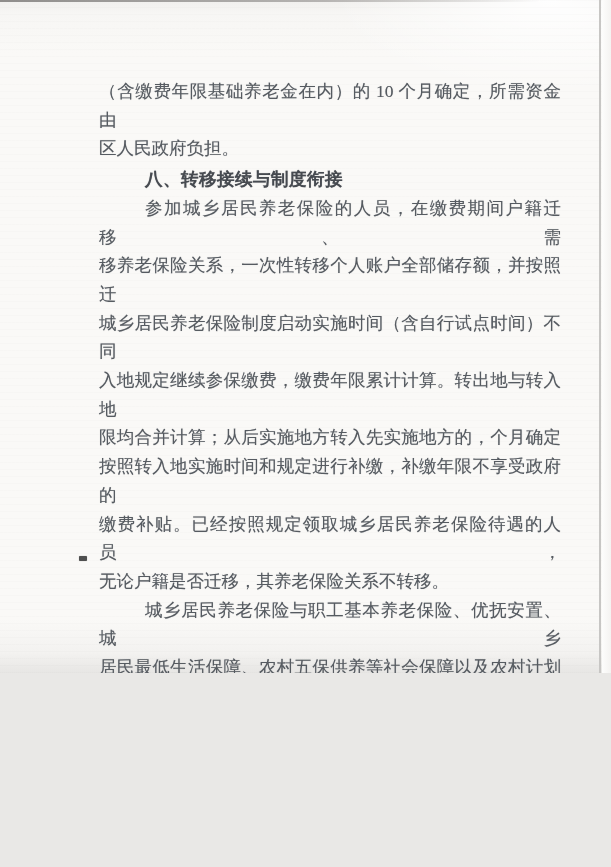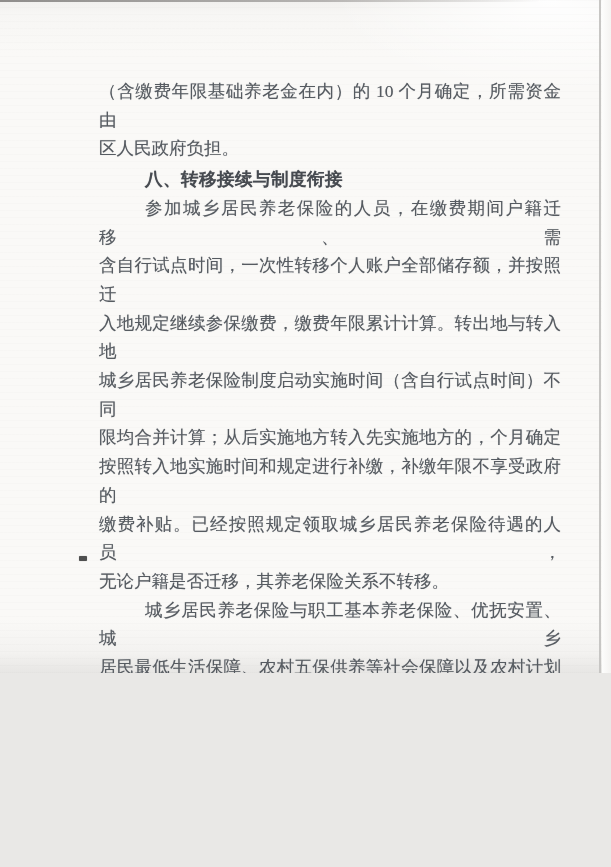"含自行试点时间，一次性转移个人账户全部储存额，并按照迁" div.line { text: 含自行试点时间 -> 移养老保险关系 }
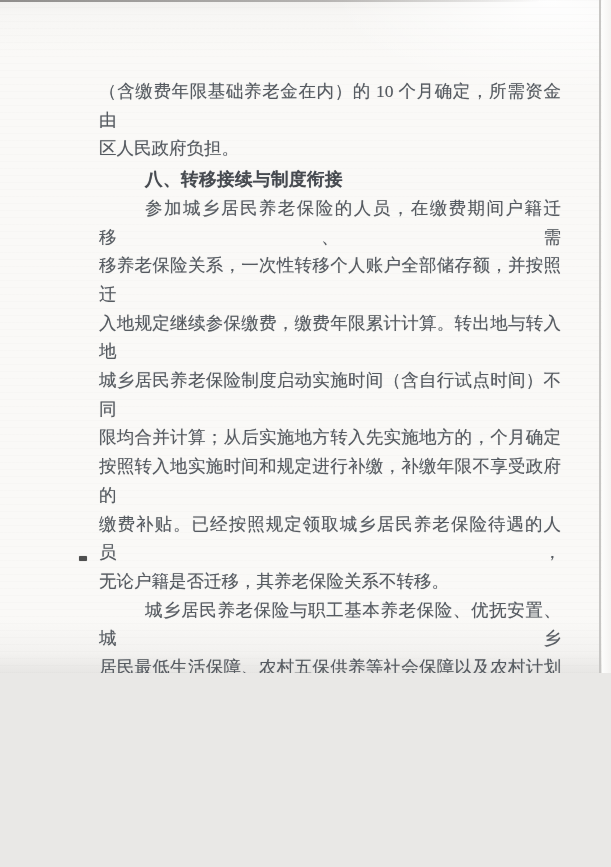"入地规定继续参保缴费，缴费年限累计计算。转出地与转入地" div.line { order: before "城乡居民养老保险制度启动实施时间（含自行试点时间）不同" -> after "城乡居民养老保险制度启动实施时间（含自行试点时间）不同" }
